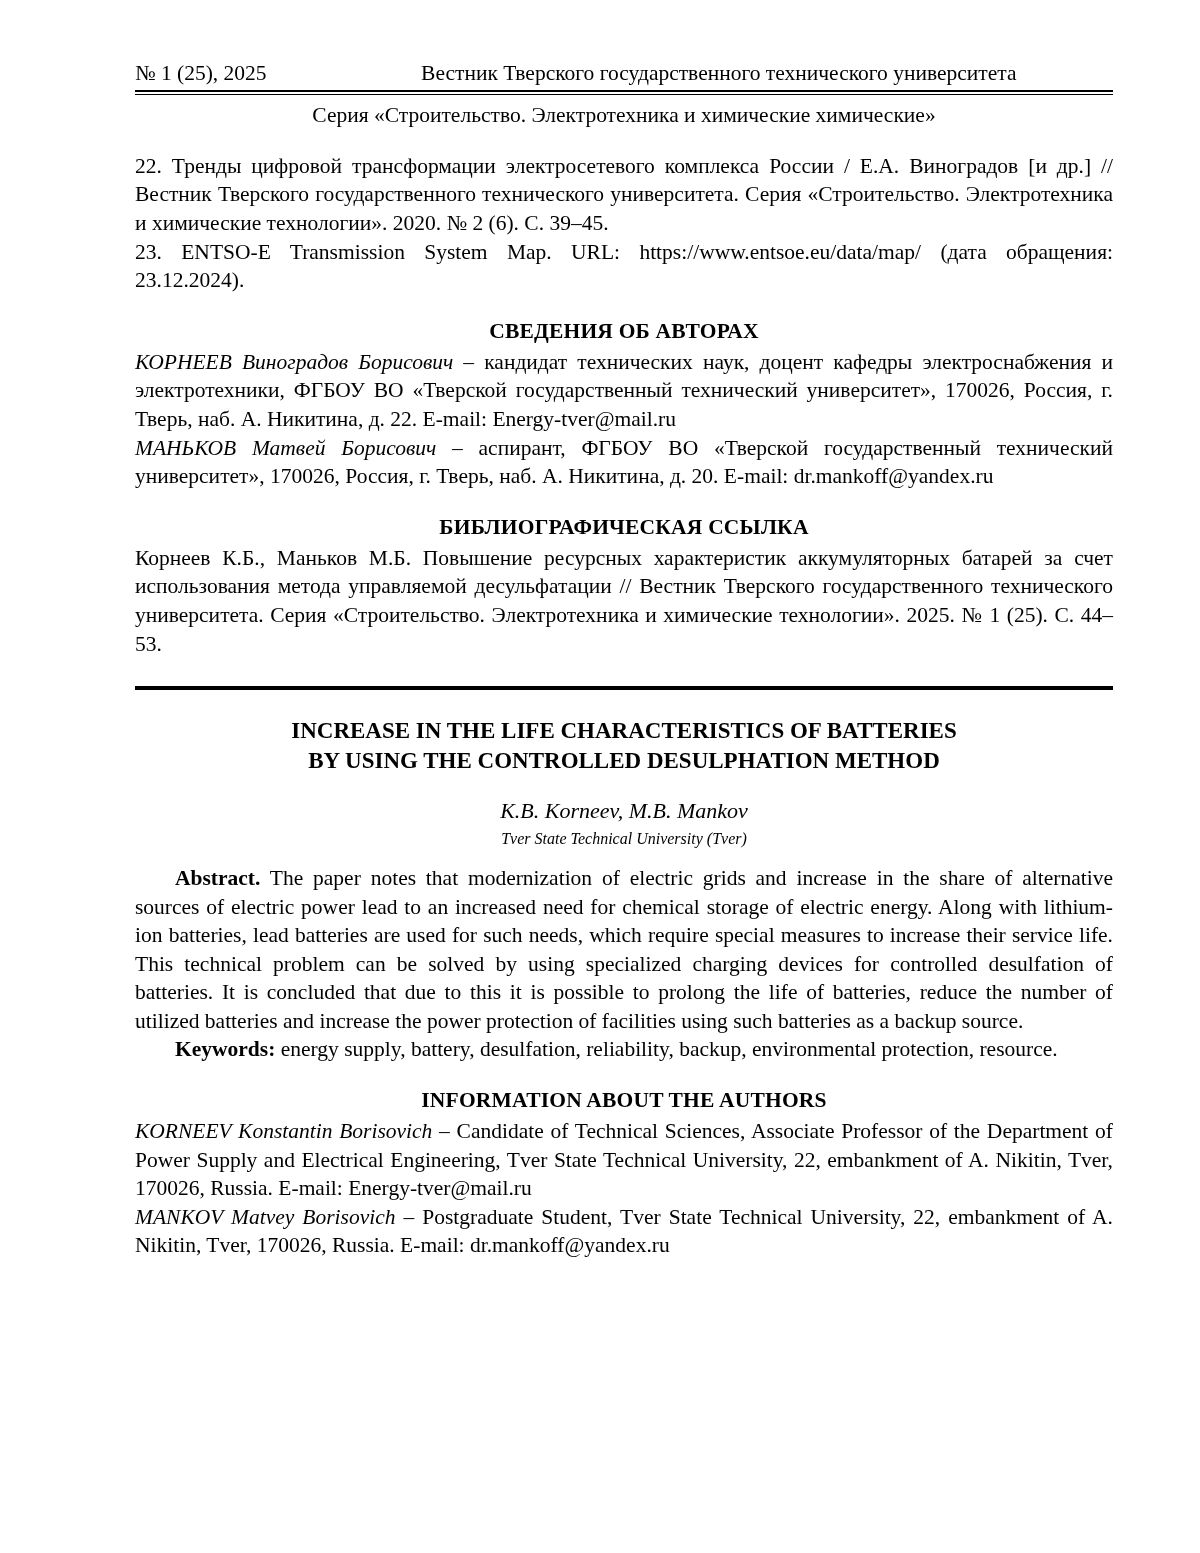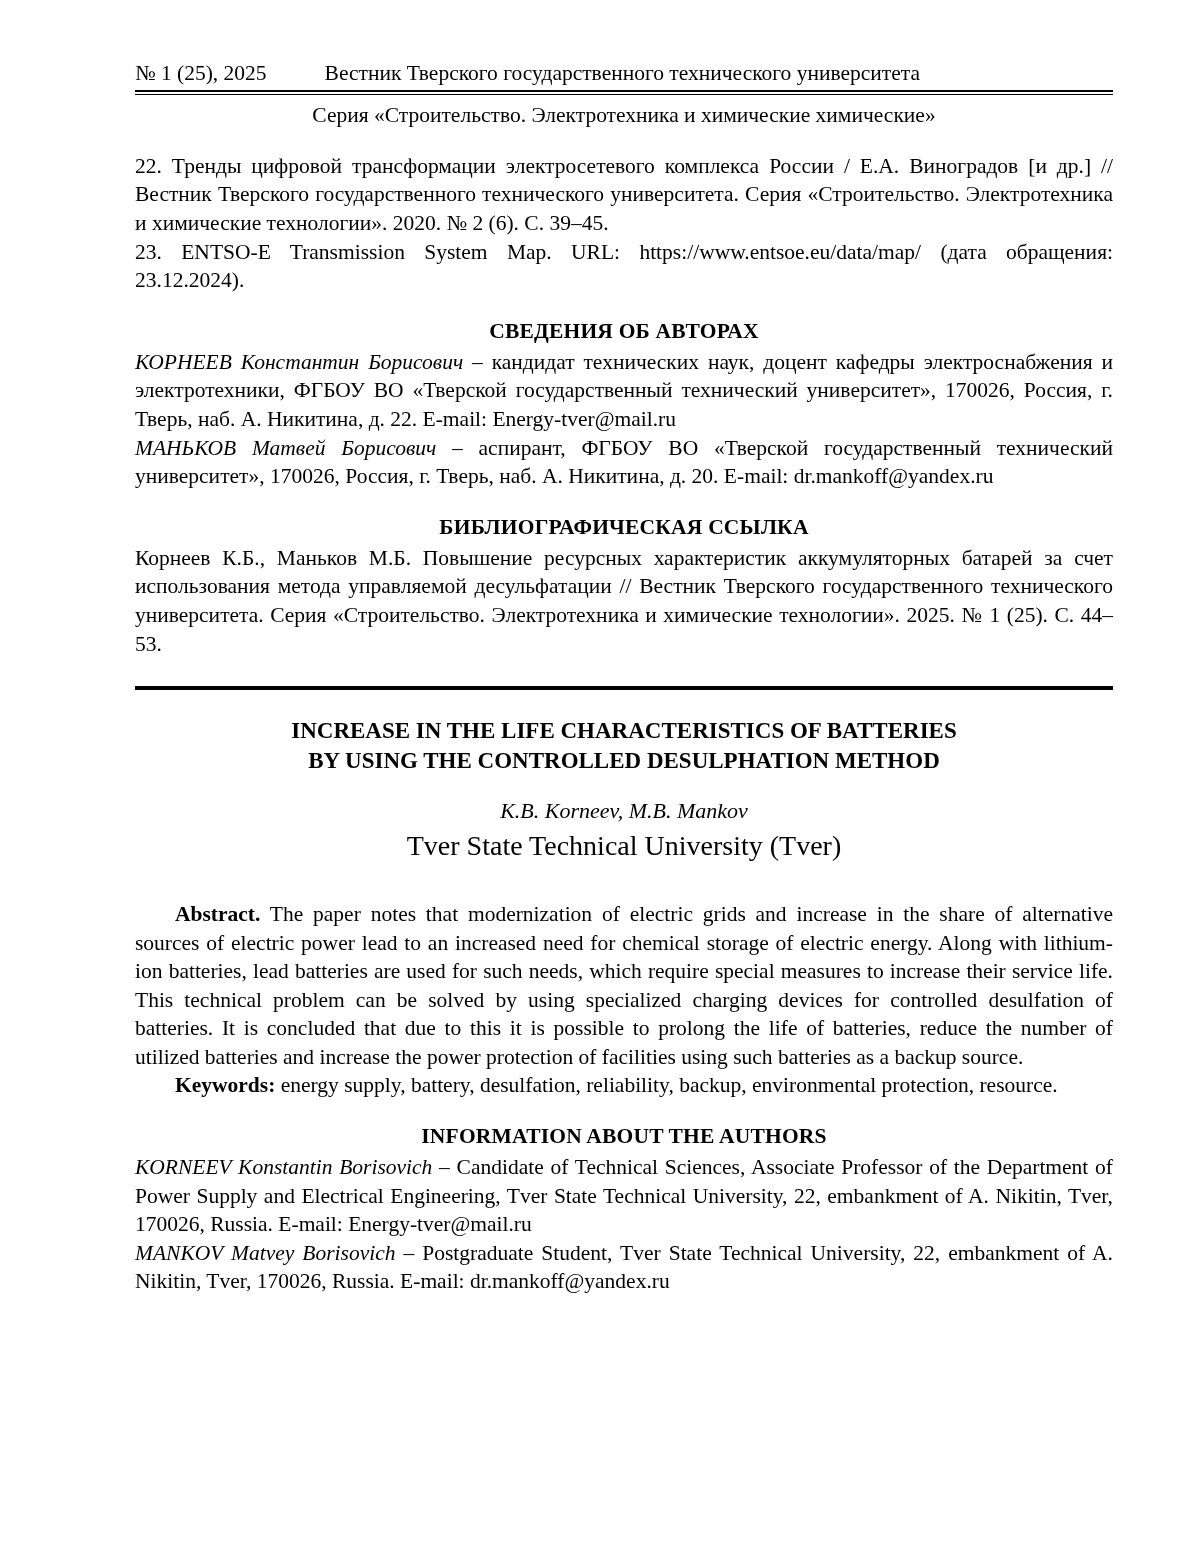"Вестник Тверского государственного" .runhead .journal { text-align: left -> center }
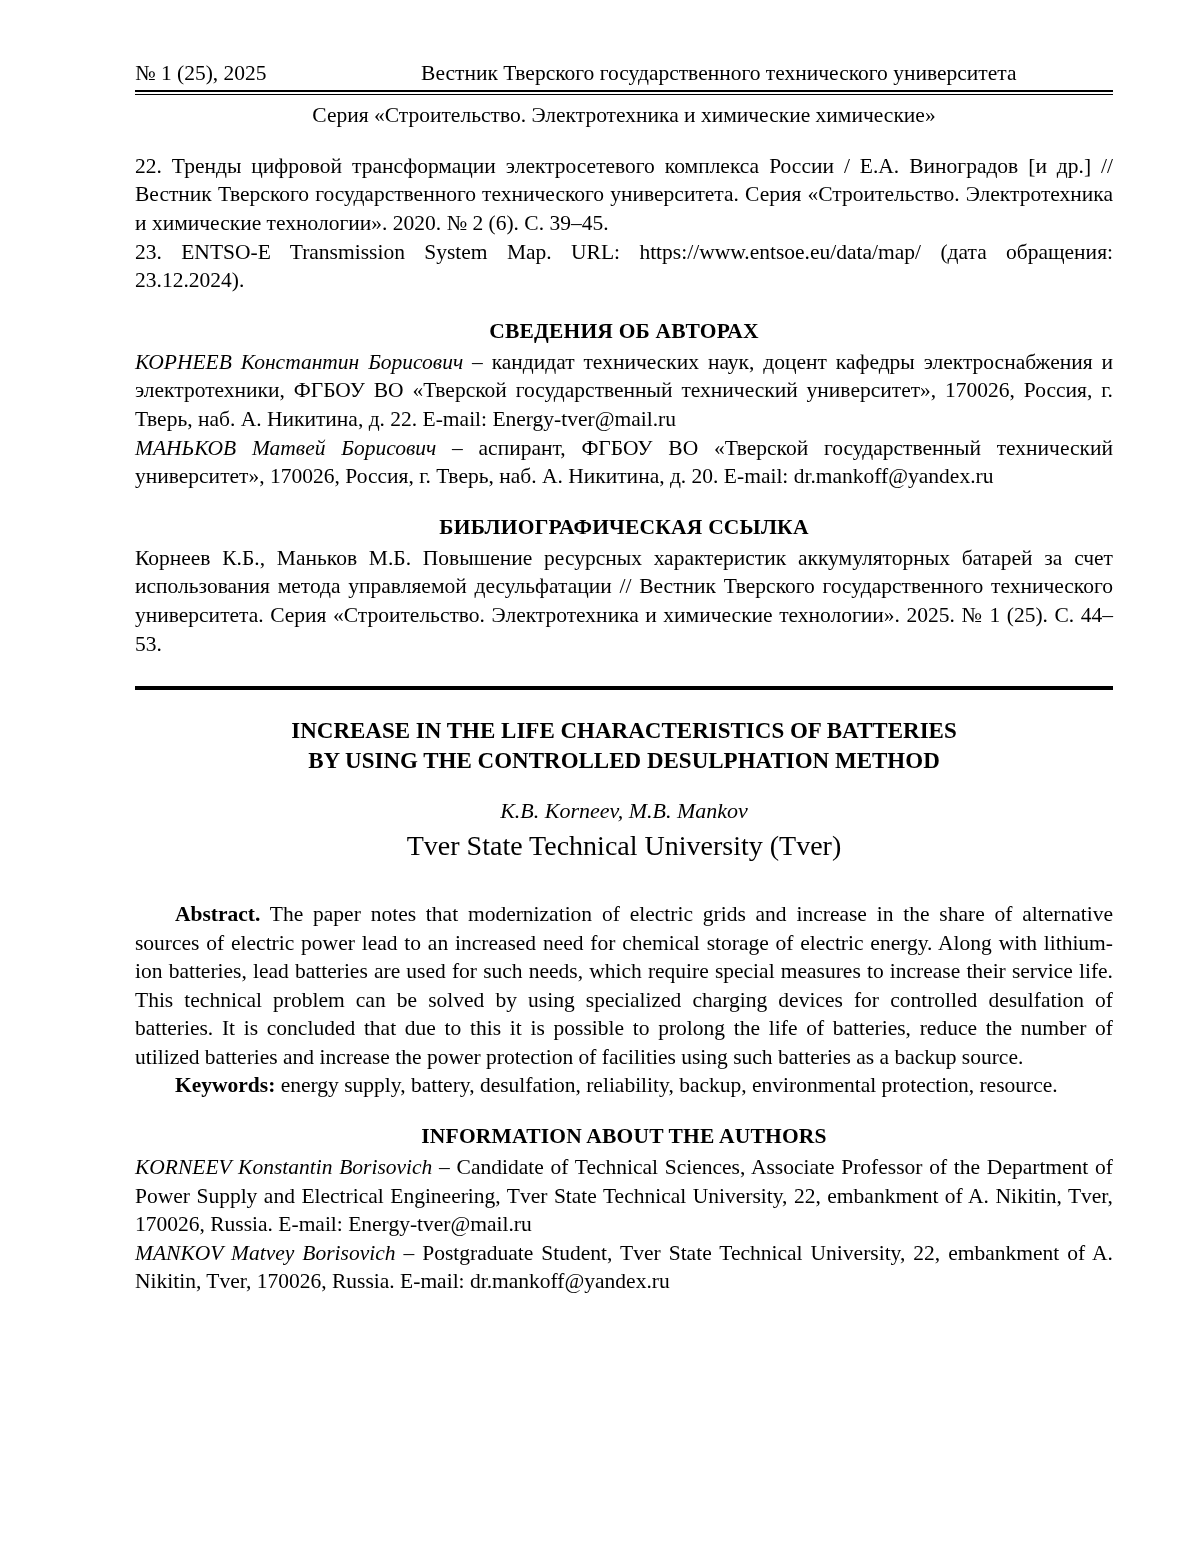"КОРНЕЕВ Константин Борисович" span.italic { text: Константин -> Виноградов }
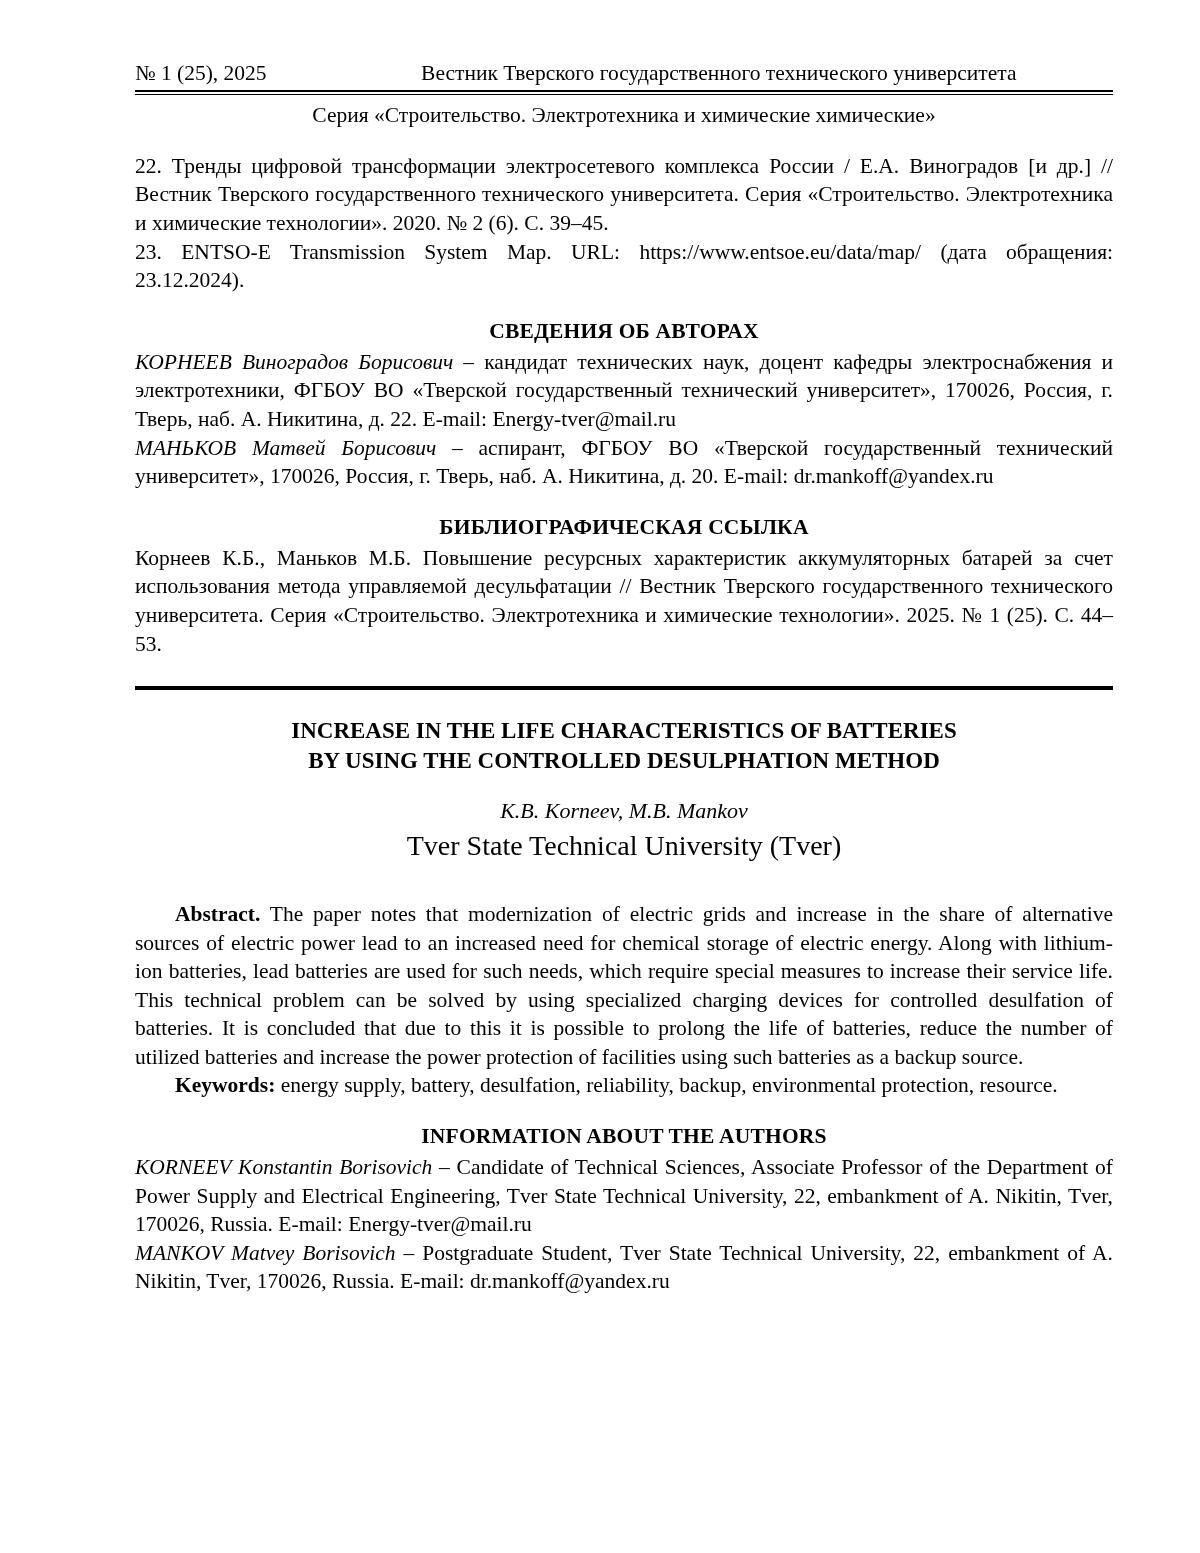"Tver State Technical University (Tver)" .en-affil { font-size: 28px -> 16px; font-style: none -> italic; margin-bottom: 38px -> 16px }
